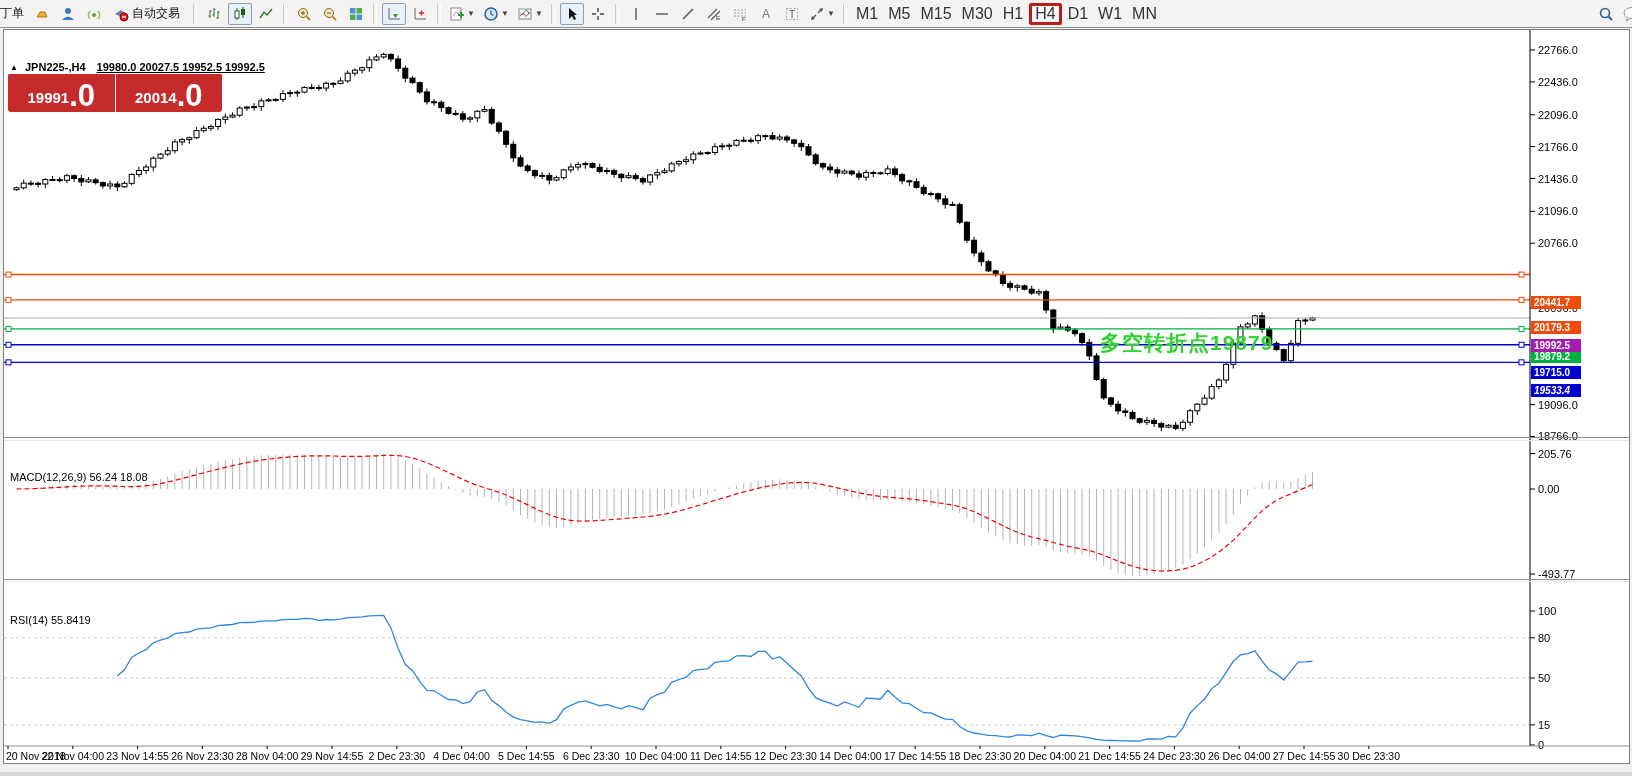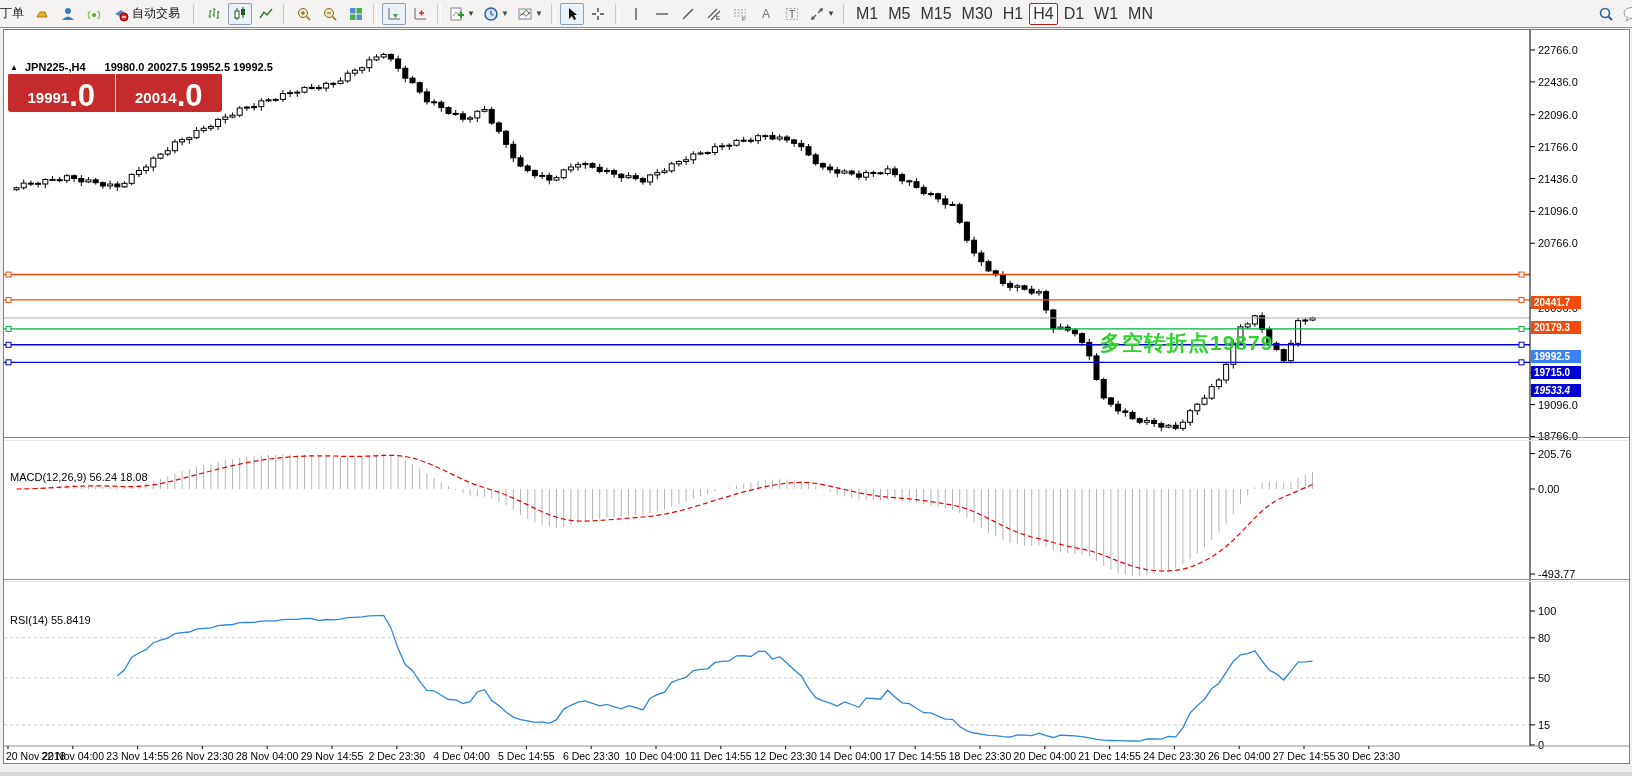"H4" .tf-btn.active { border: 1px solid #b91c1c -> 3px solid #b91c1c }
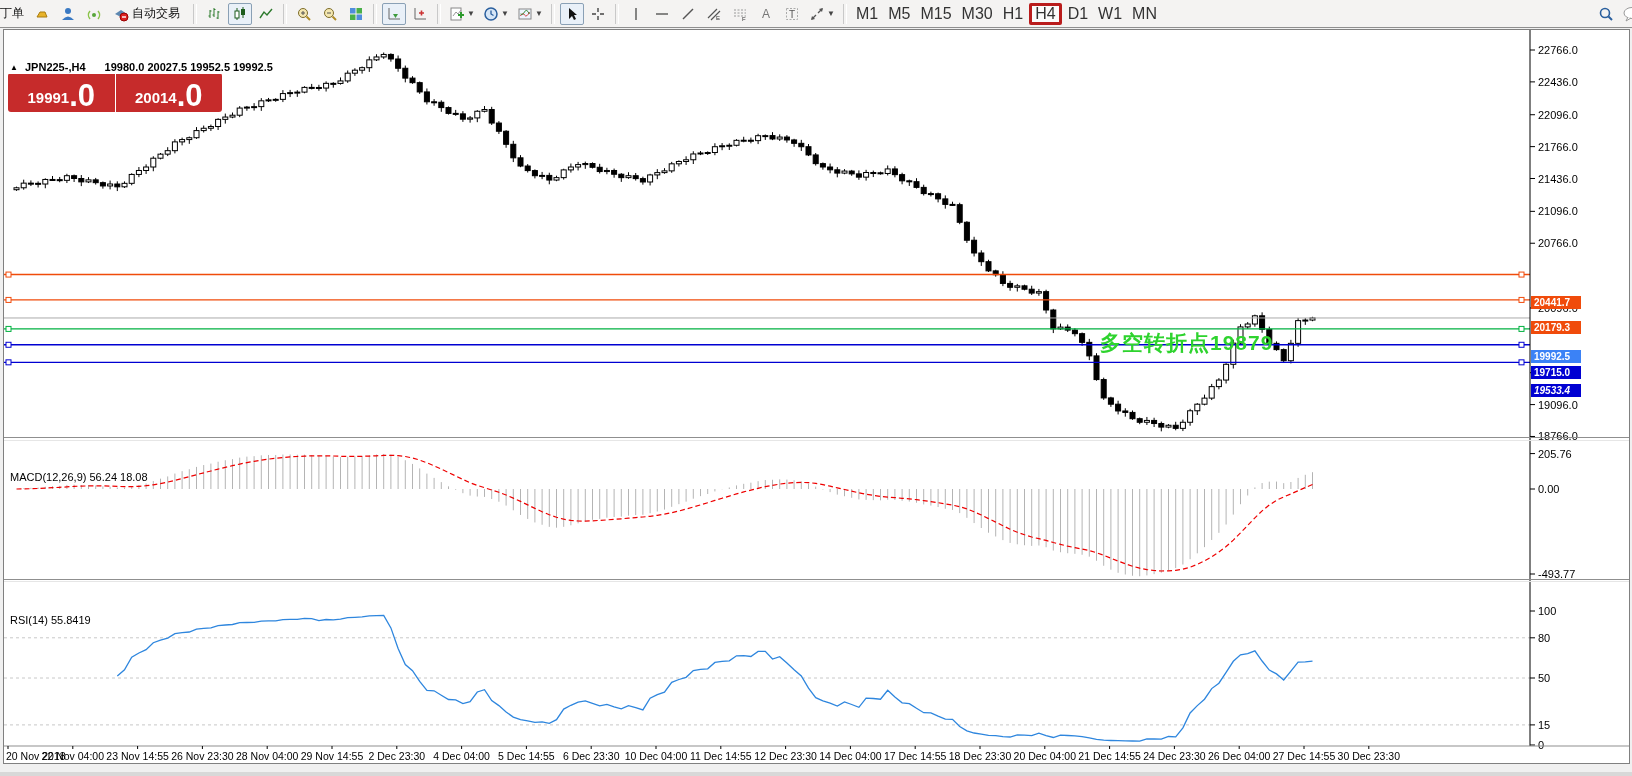"19980.0 20027.5 19952.5 19992.5" span { margin-left: 16px -> 8px; text-decoration: none -> underline }
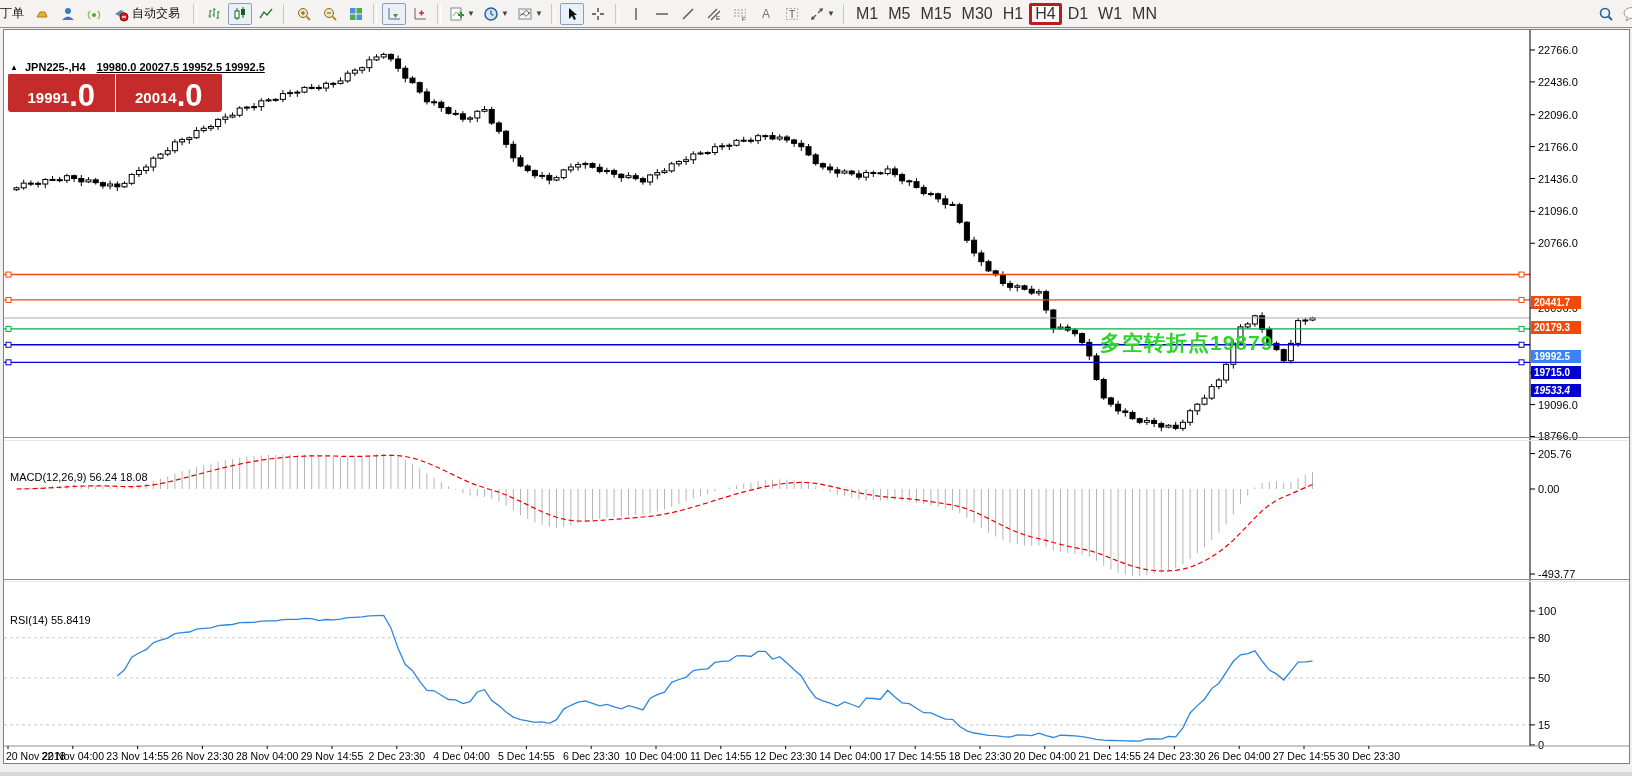"19992.5" div.tag { background: #3b82f6 -> #a21caf; top: 322px -> 311px }
